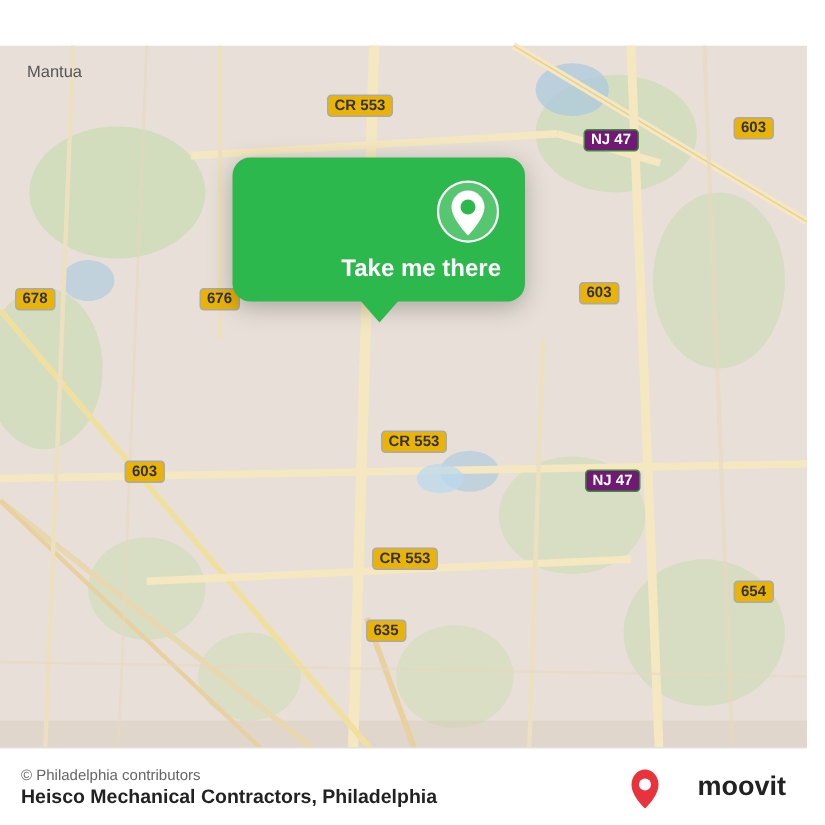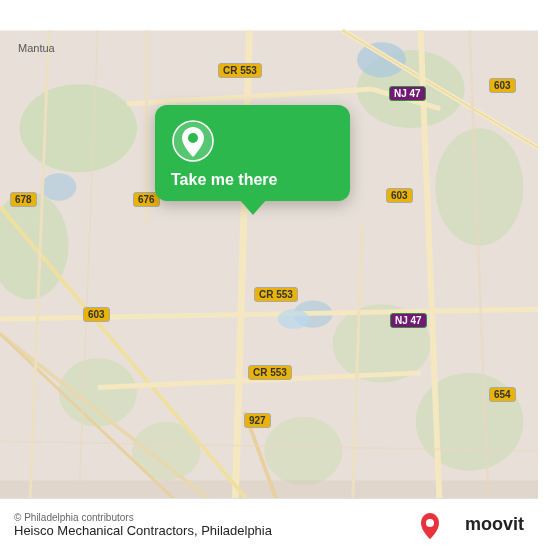"Take me there" .popup-card { align-items: flex-start -> flex-end }
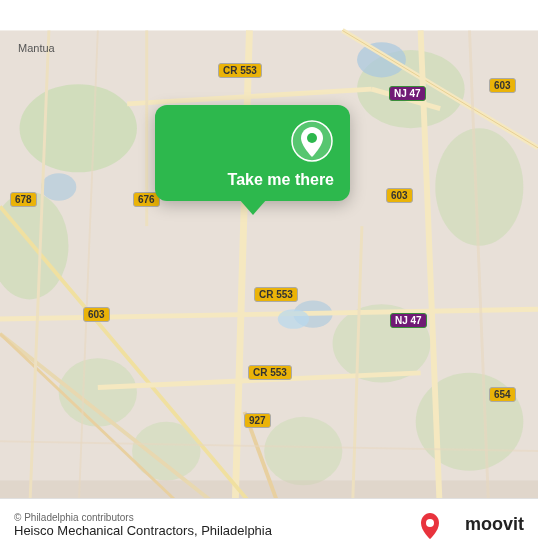"927" div.road-badge { text: 927 -> 635 }
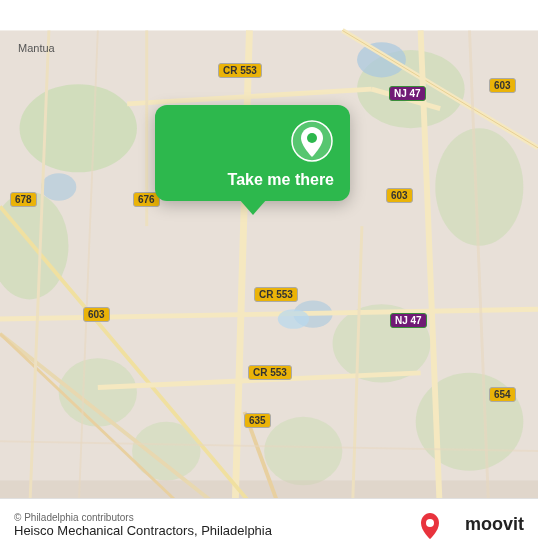"Heisco Mechanical Contractors," .location-name { font-weight: normal -> bold }
